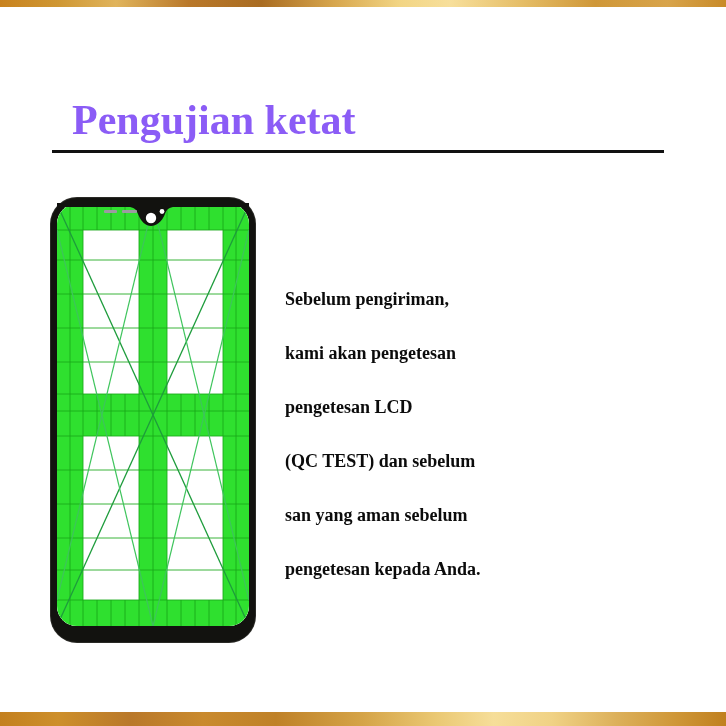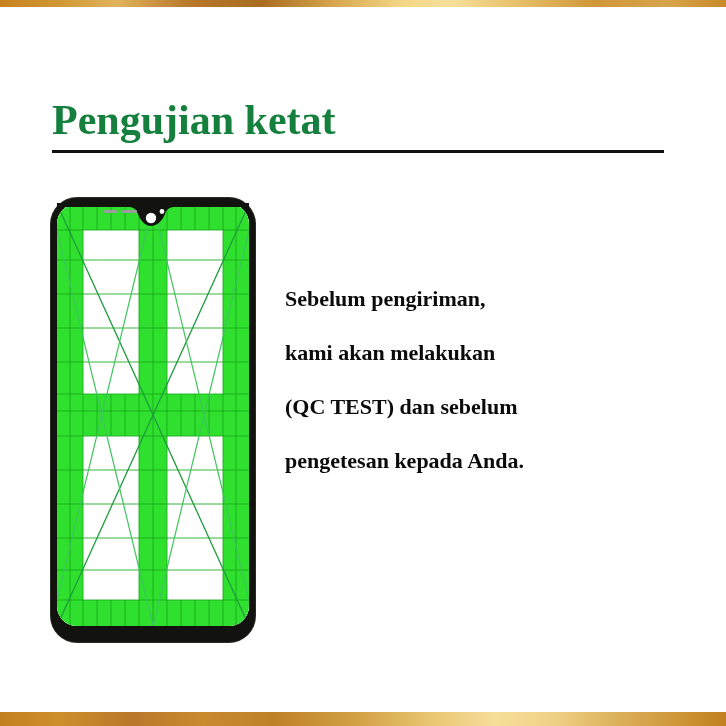"Pengujian ketat" #page-title { color: #15803d -> #8b5cf6; margin-left: none -> 20px }
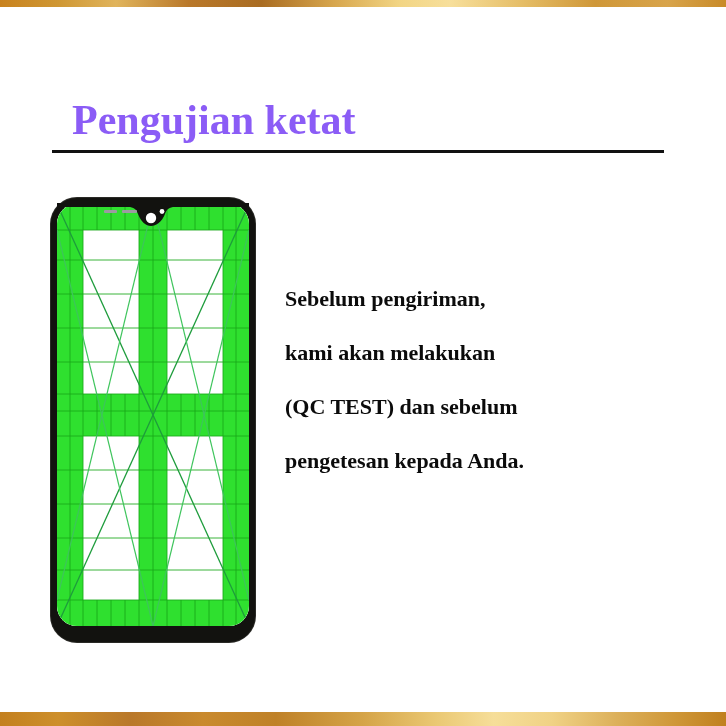"Sebelum pengiriman," #body-text .line { font-size: 22px -> 18px }
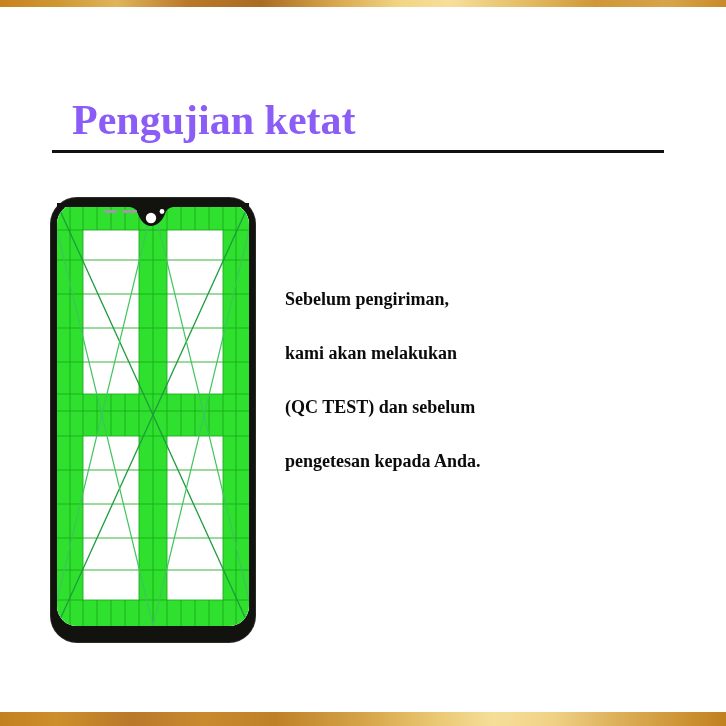"kami akan melakukan" div.line { text: melakukan -> pengetesan }
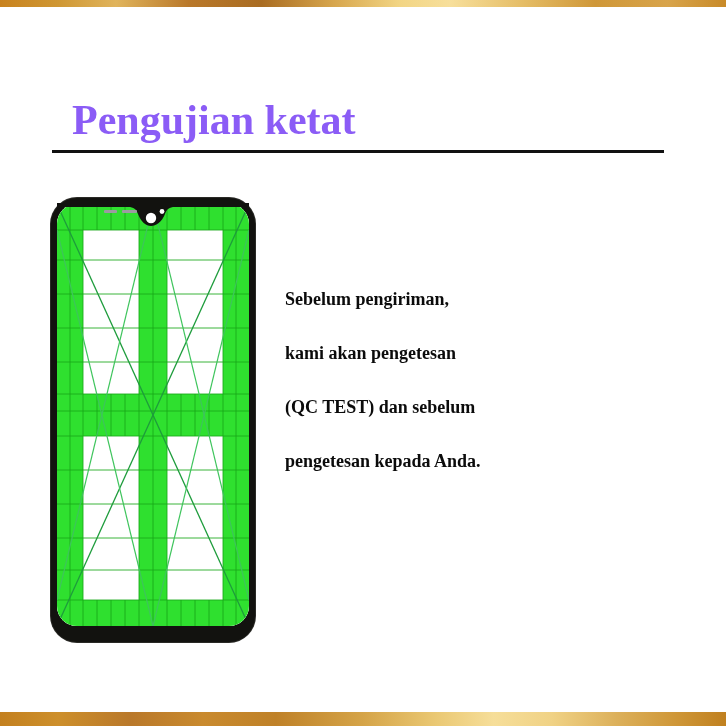"pengetesan LCD" div.line { html: none -> <div>pengetesan LCD</div> }
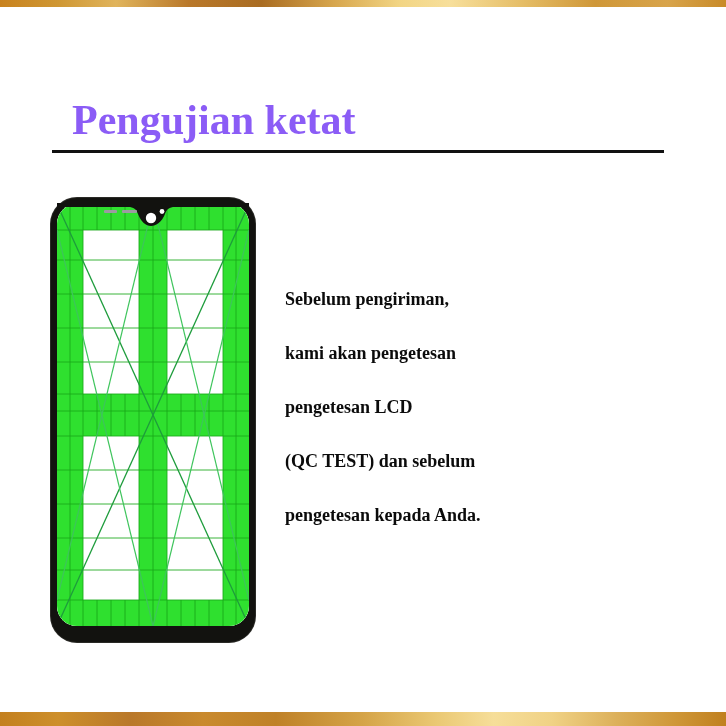"san yang aman sebelum" div.line { html: none -> <div>san yang aman sebelum</div> }
